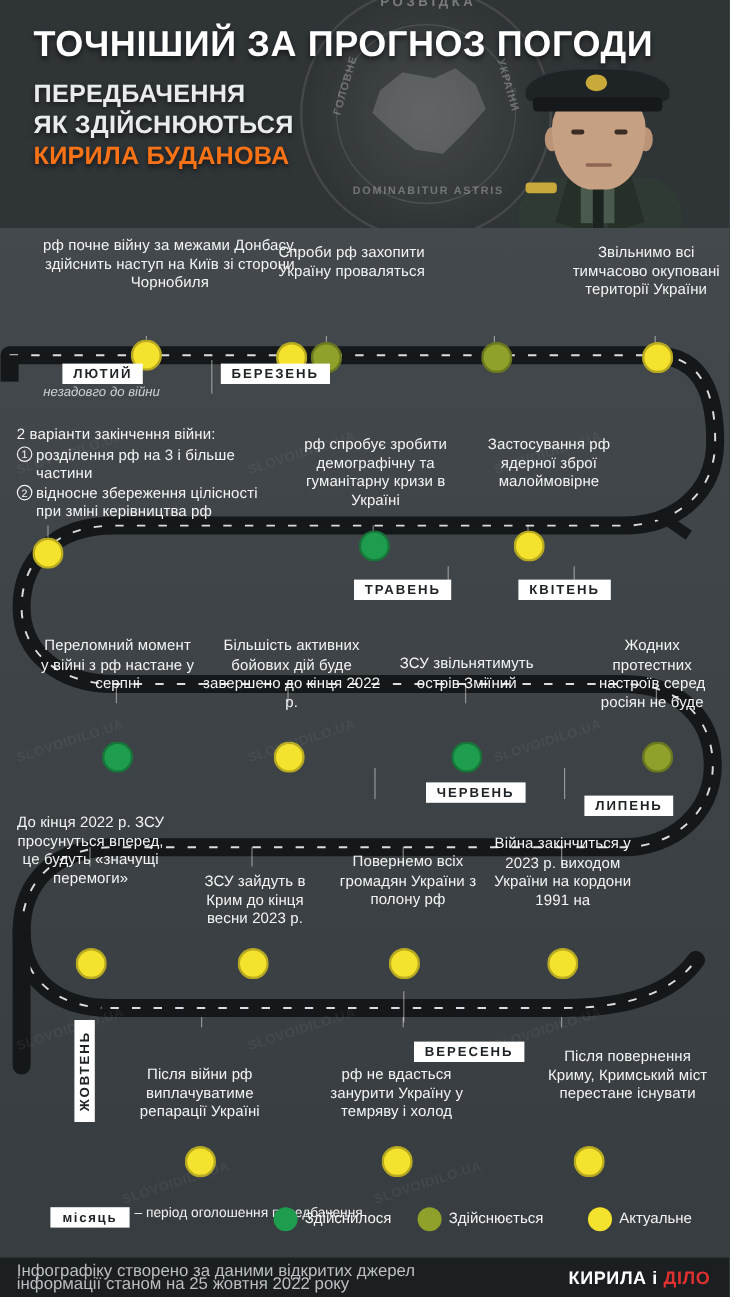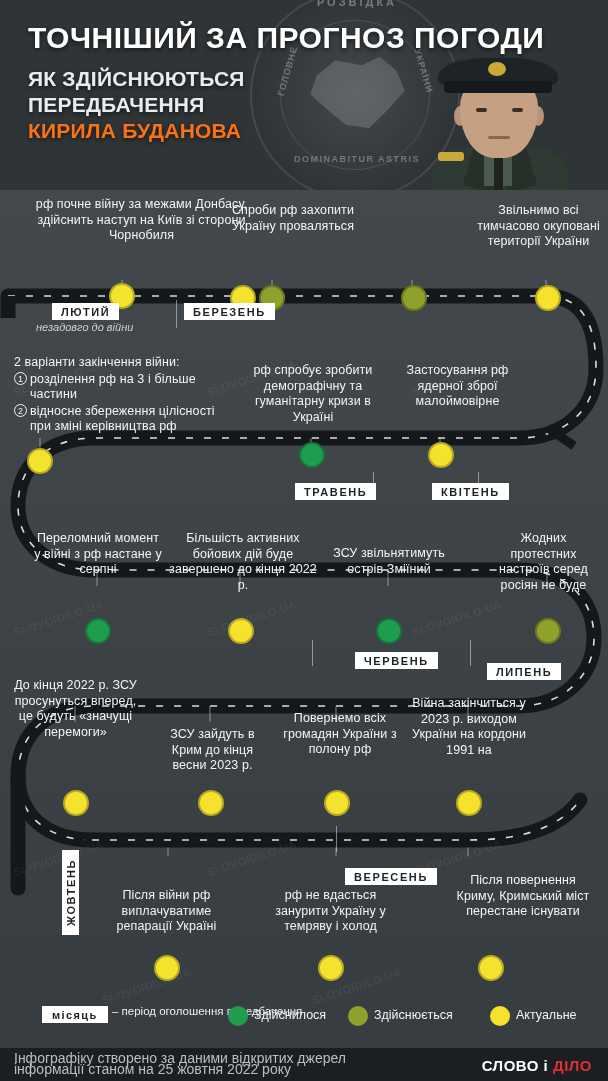"ЯК ЗДІЙСНЮЮТЬСЯ" div { order: before "ПЕРЕДБАЧЕННЯ" -> after "ПЕРЕДБАЧЕННЯ" }
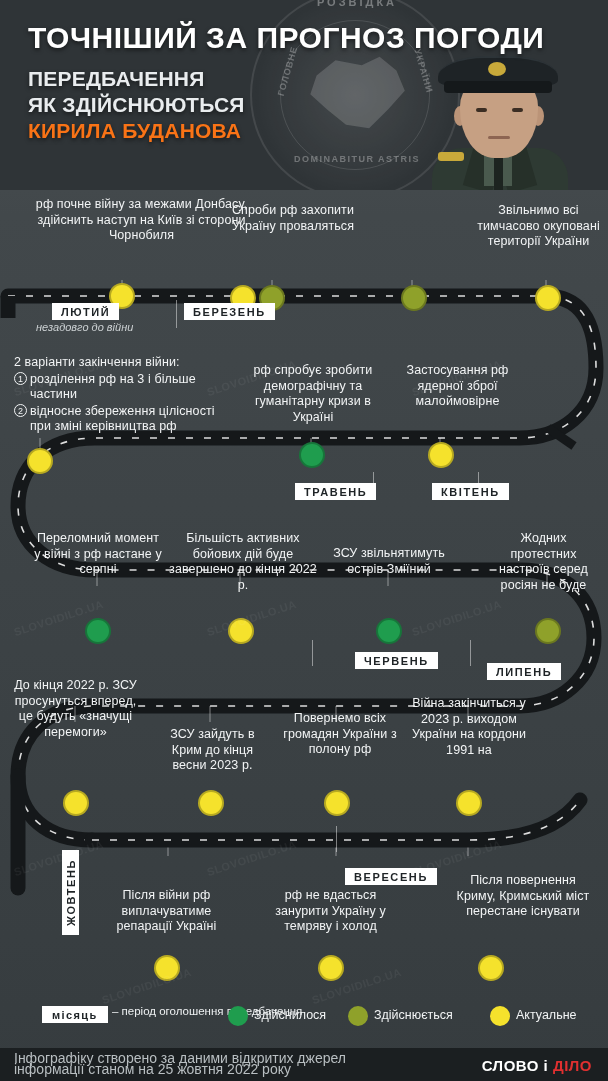"СЛОВО" span { text: СЛОВО -> КИРИЛА }
